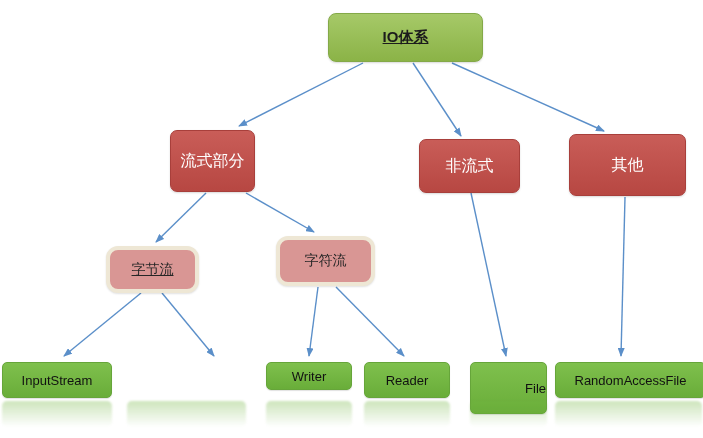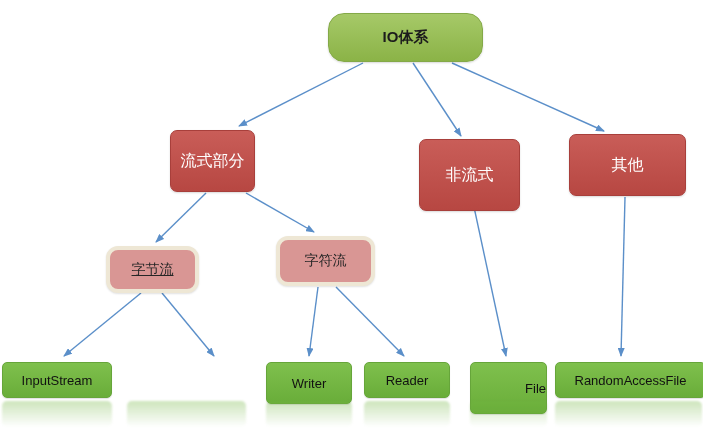"IO体系" .node-root { border-radius: 16px -> 8px; text-decoration: none -> underline }
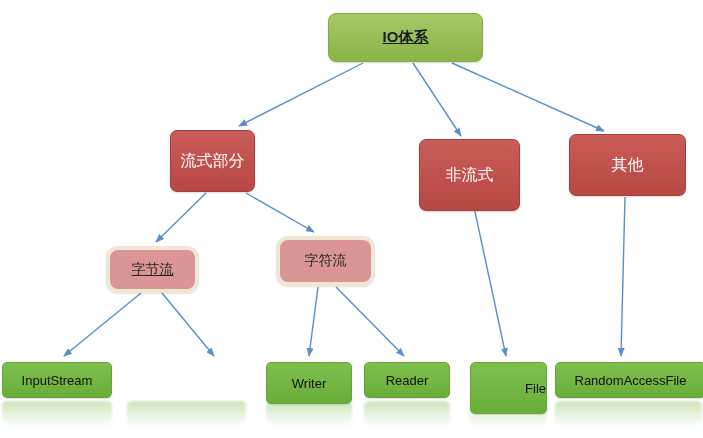"非流式" div.node { height: 72px -> 54px }
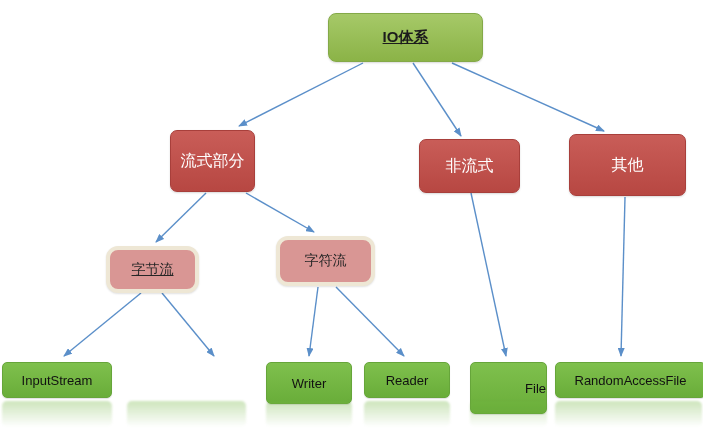"Writer" div.node { height: 42px -> 28px }
